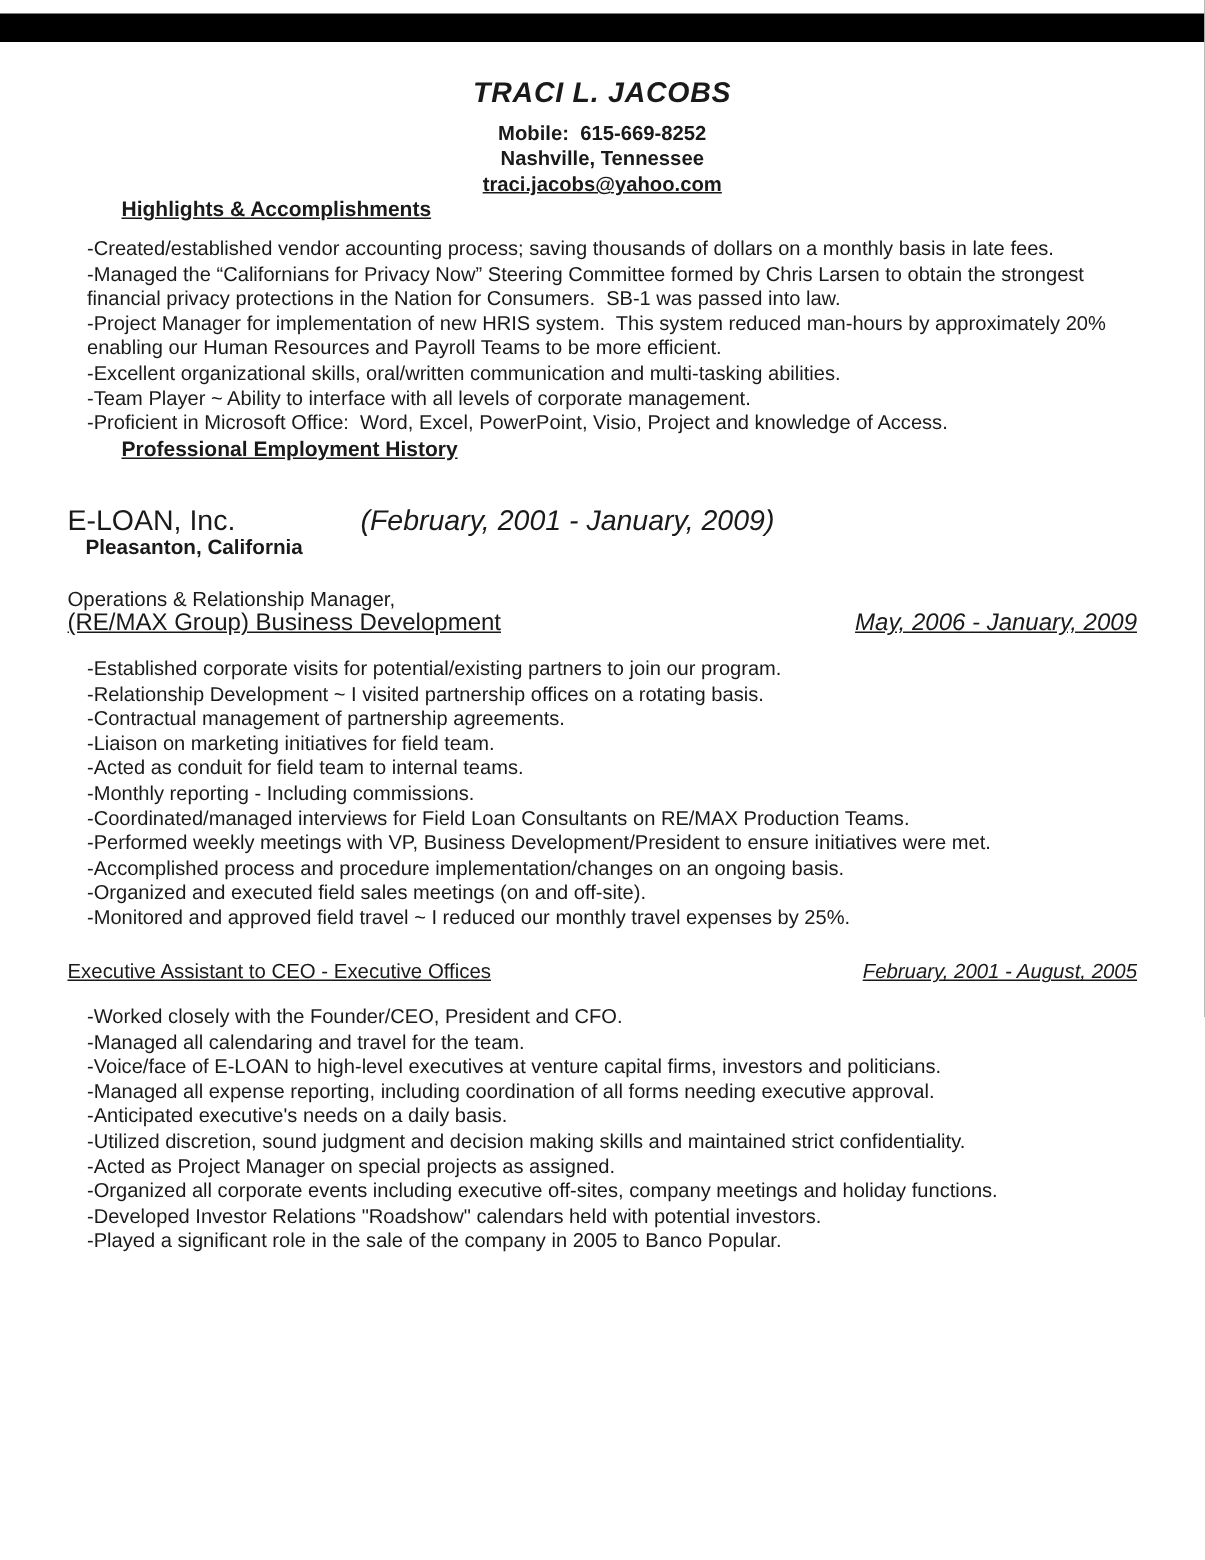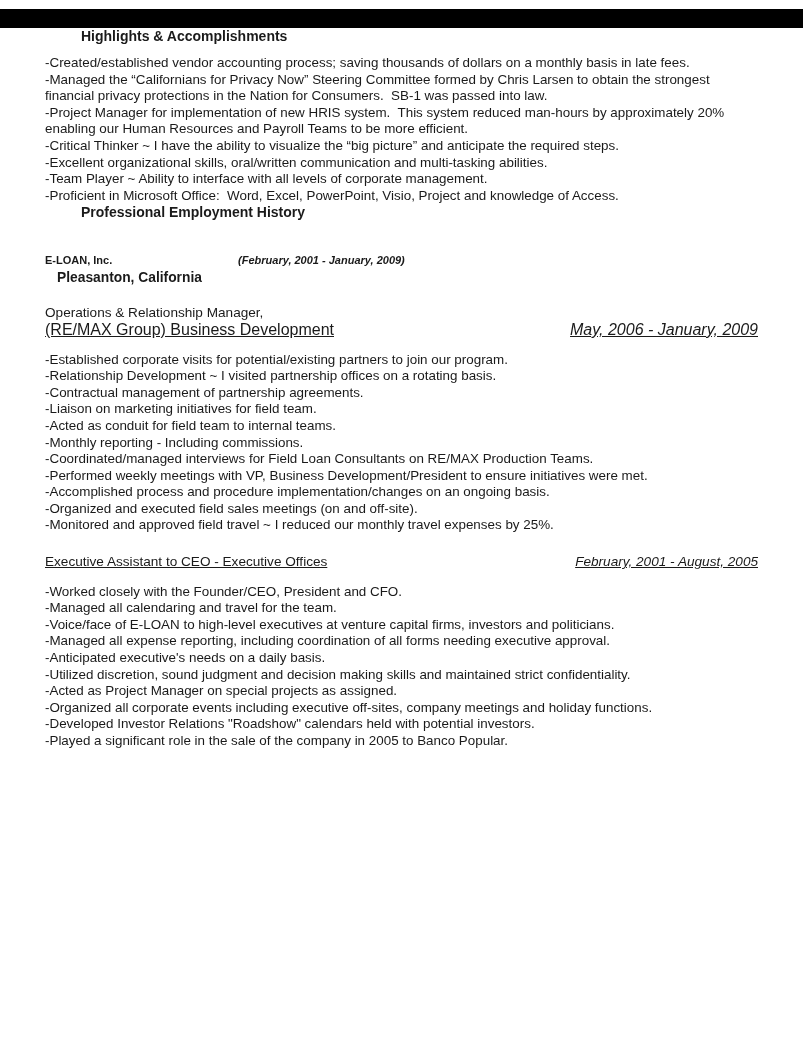"TRACI L. JACOBS" div.header { html: none -> <div> <div>TRACI L. JACOBS</div> <div>Mobile: 615-669-8252</div> <div>Nashville, Tennessee</div> <div>traci.jacobs@yahoo.com</div> </div> }
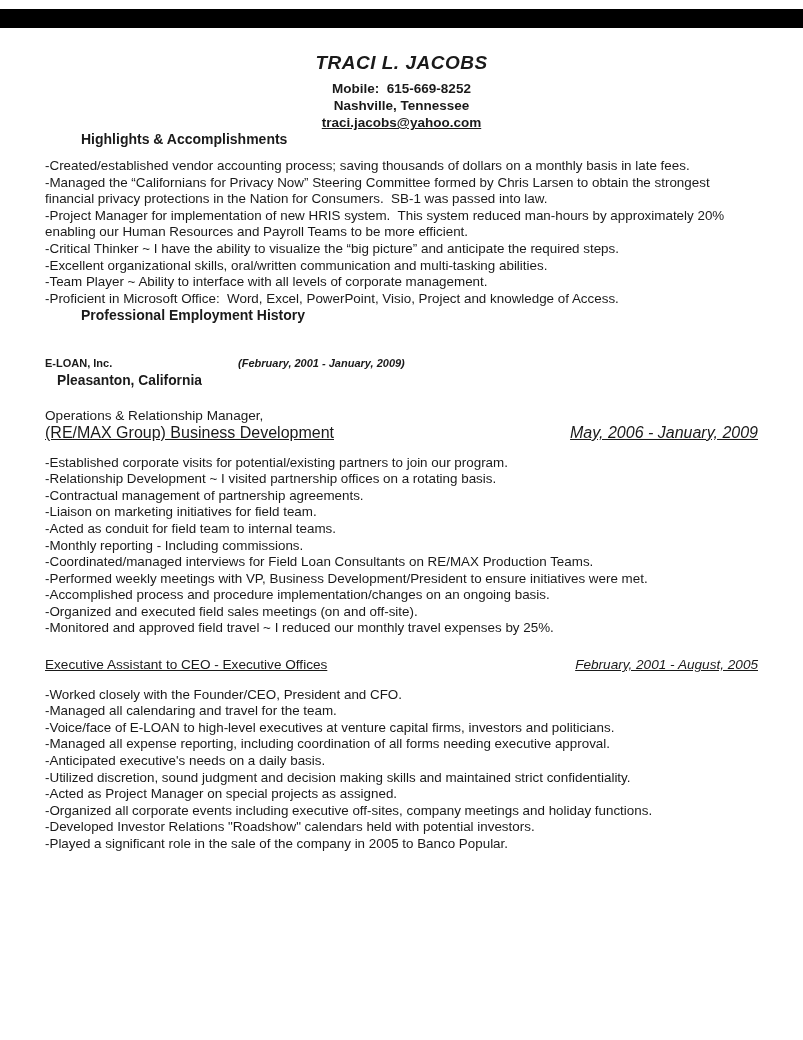"Highlights & Accomplishments" h2.section-title { text-decoration: none -> underline }
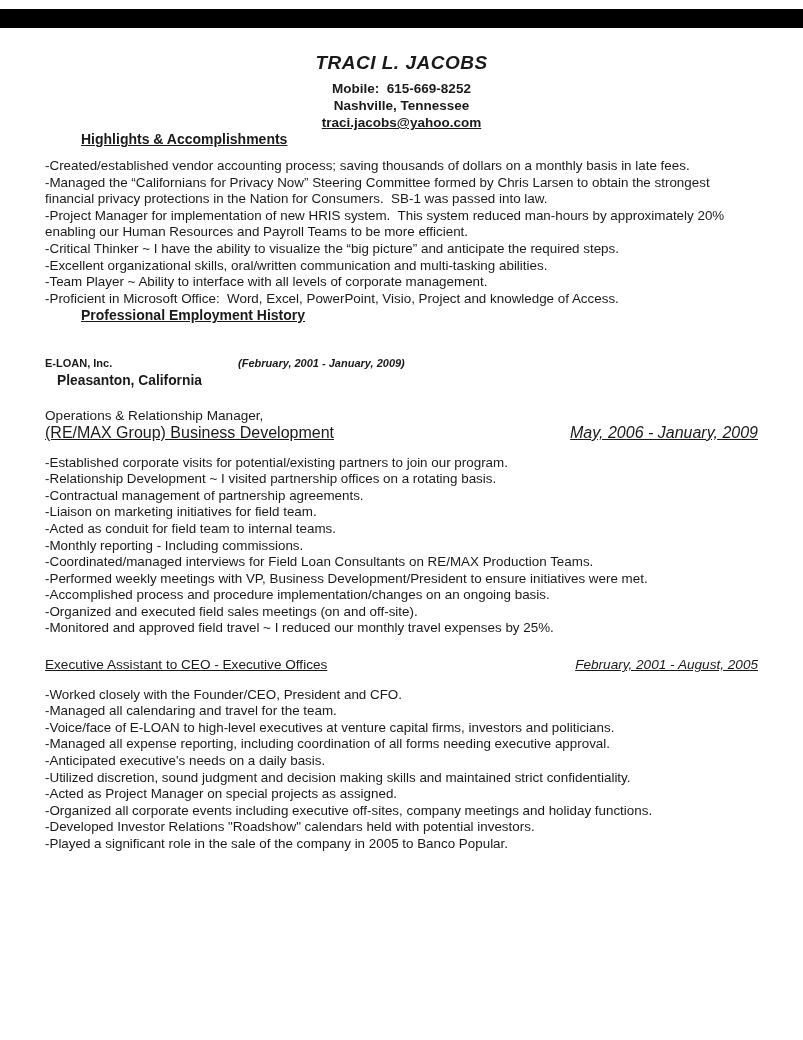"-Created/established vendor accounting" .line { margin-left: none -> 13px }
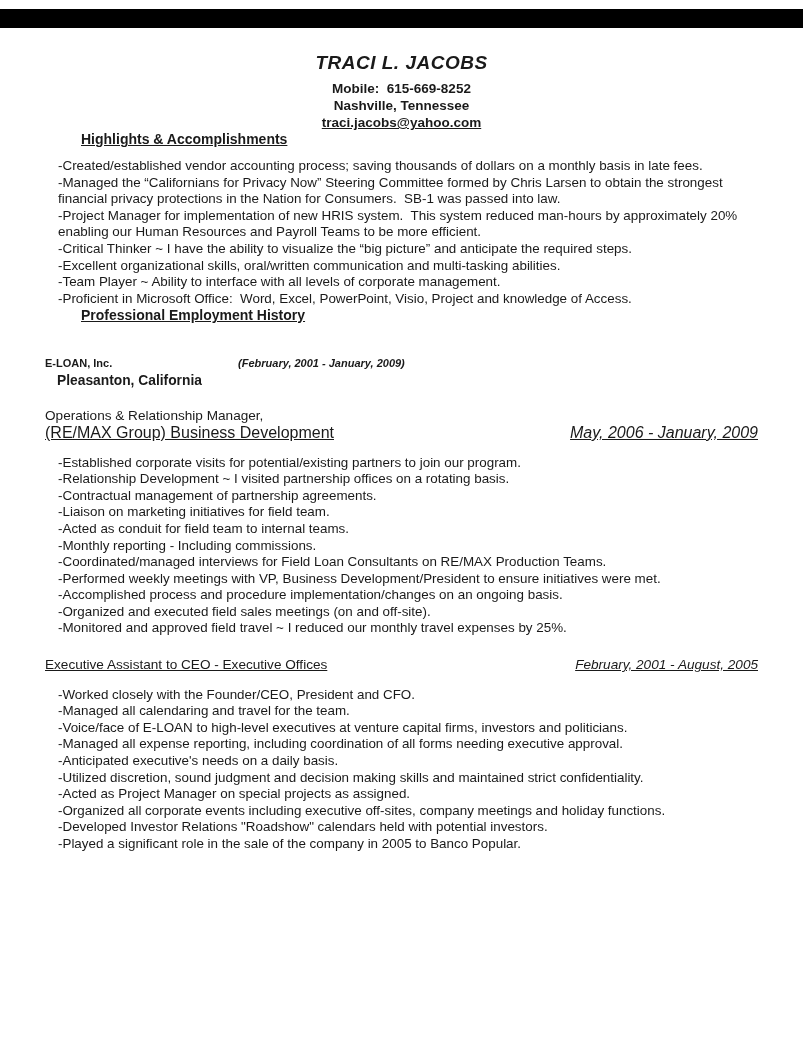"-Critical Thinker ~ I have" div.line { html: <div>-Critical Thinker ~ I have the ability to visualize the “big picture” and anticipate the required steps.</div> -> none }
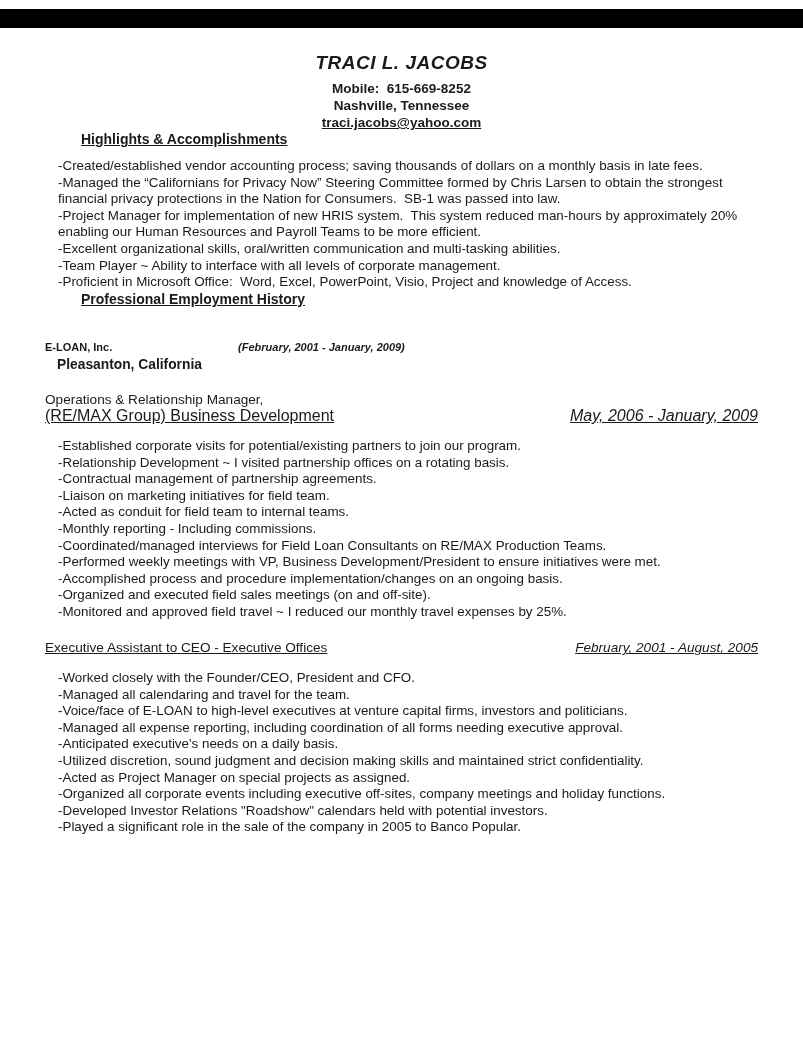"E-LOAN, Inc. (February, 2001 -" .company-row { font-size: 11px -> 19px; font-weight: bold -> normal }
